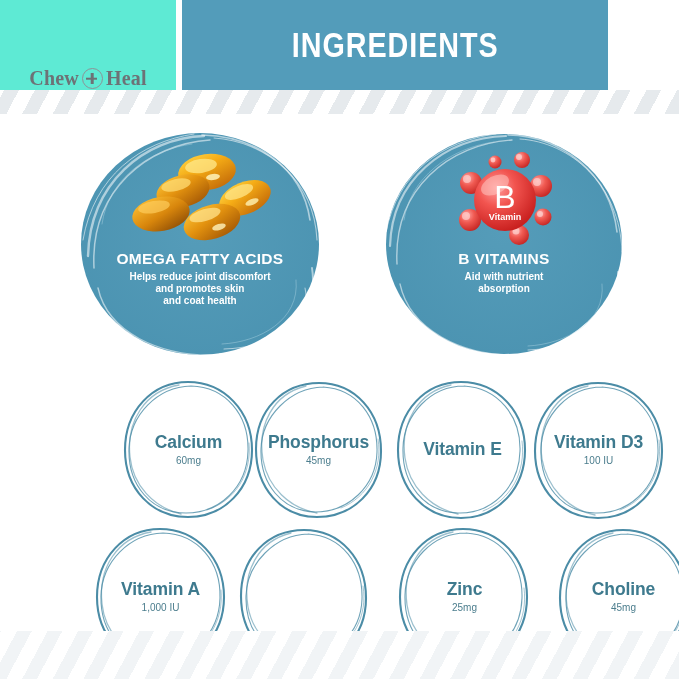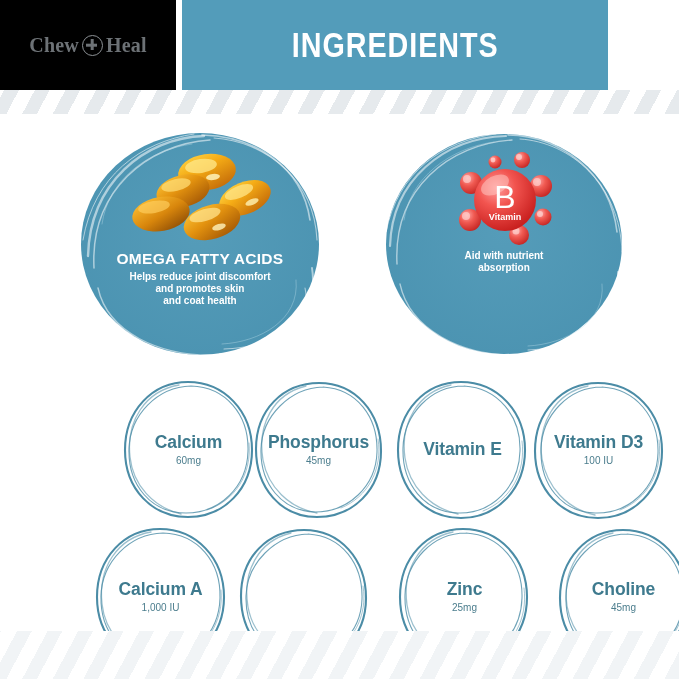"Chew" .header-logo-panel { align-items: center -> flex-end; background: #000000 -> #5eead4 }
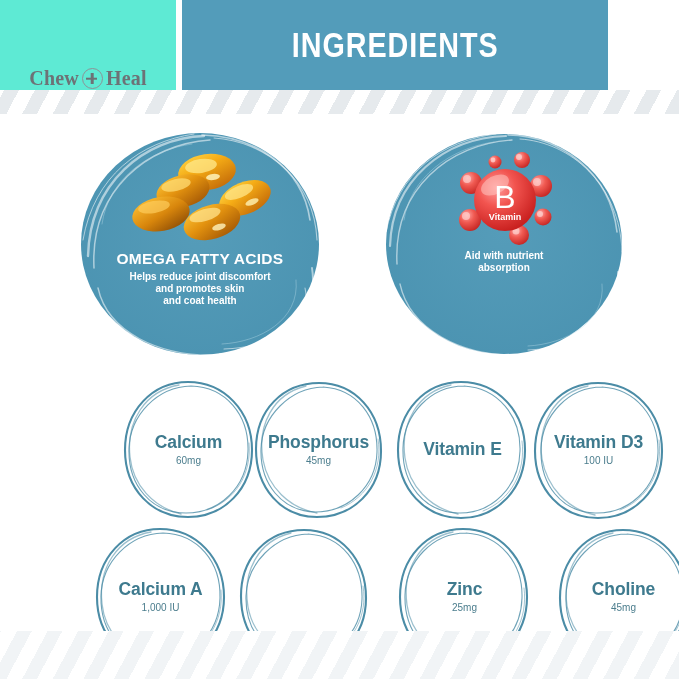"B VITAMINS" div.feature-title { html: none -> <div>B VITAMINS</div> }
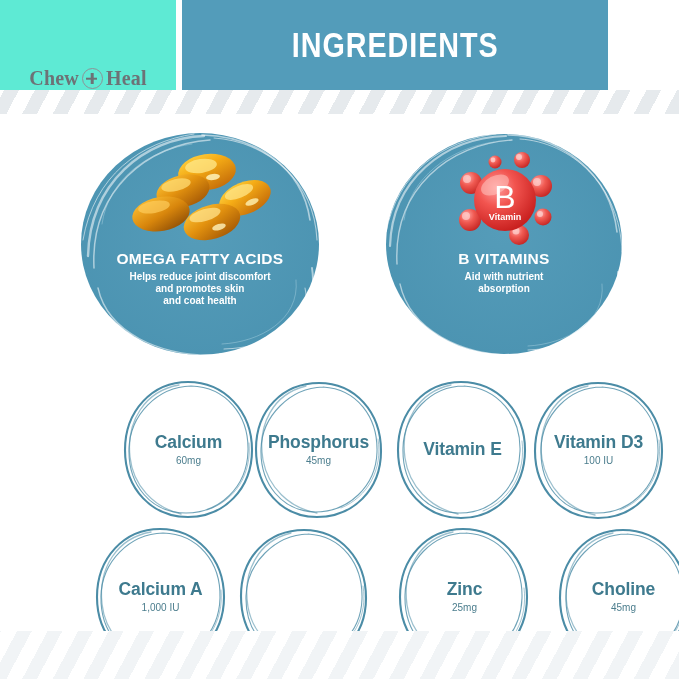"Calcium A" div.ing-name { text: Calcium -> Vitamin }
